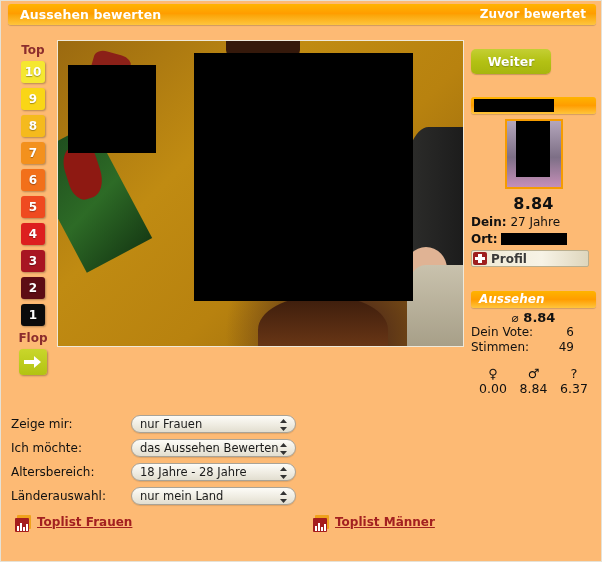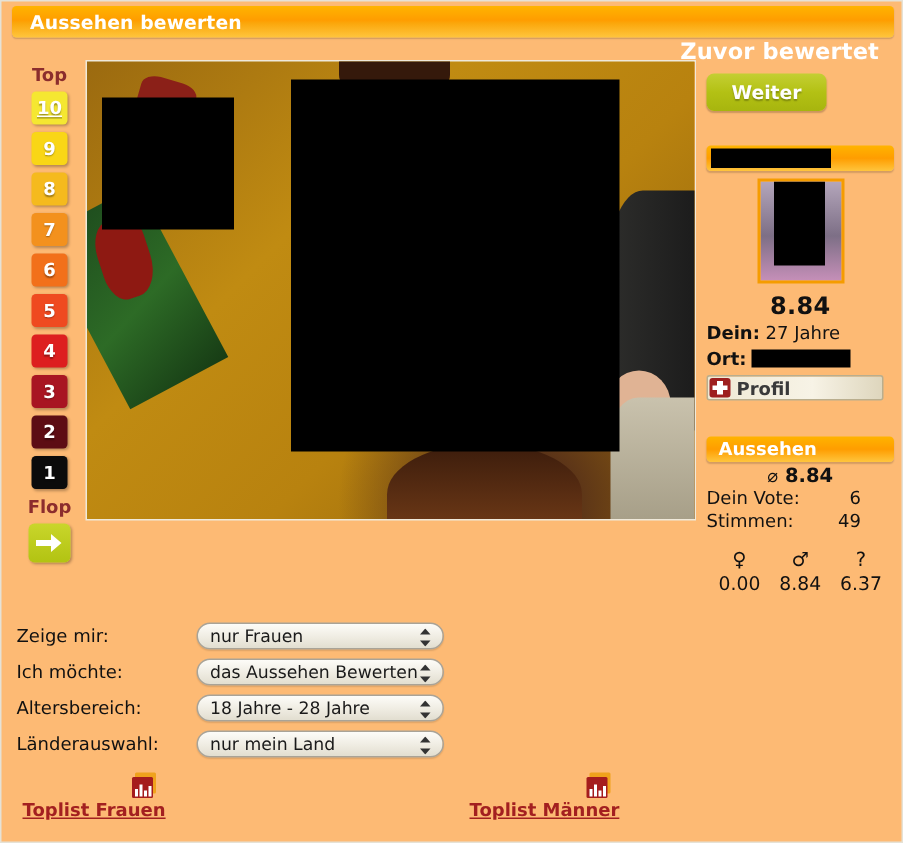"Zuvor bewertet" .topbar-right { font-size: 15px -> 12px; margin-top: 18px -> none }
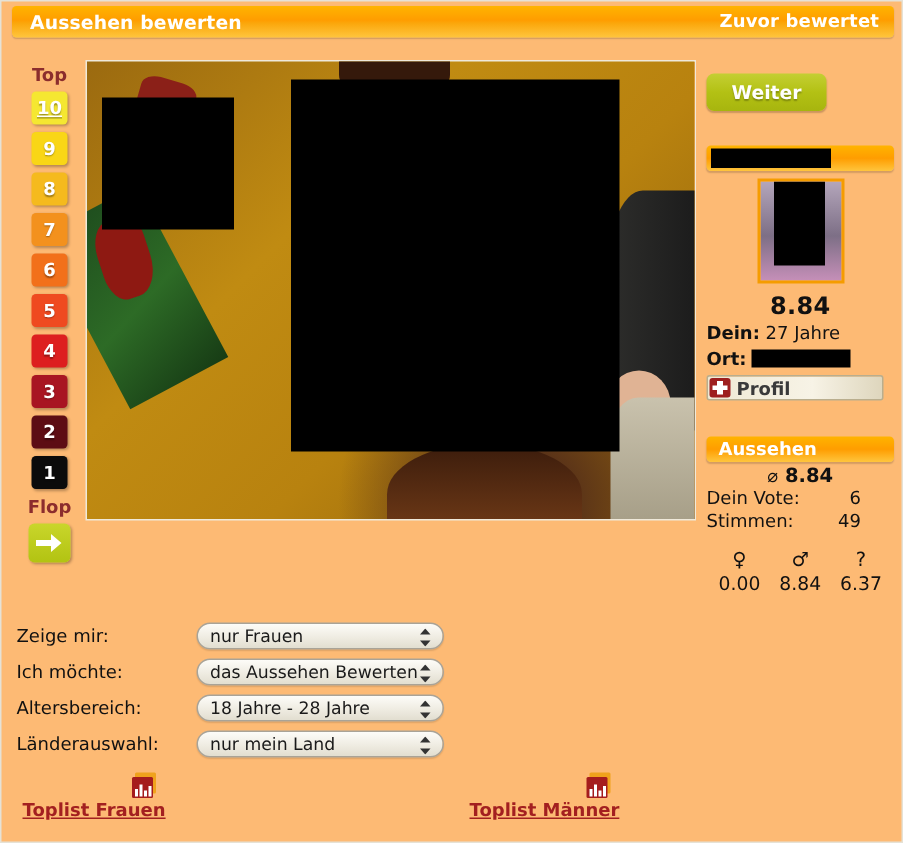"10" div.rate-btn { text-decoration: underline -> none }
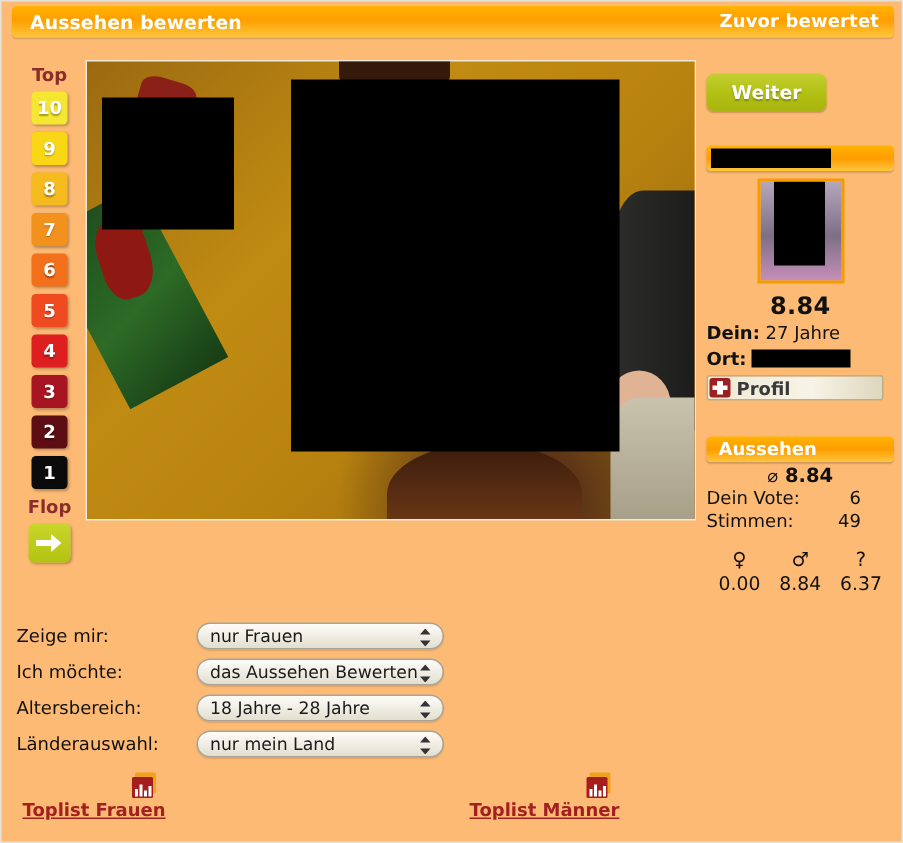"Aussehen" .secbar span { font-style: none -> italic }
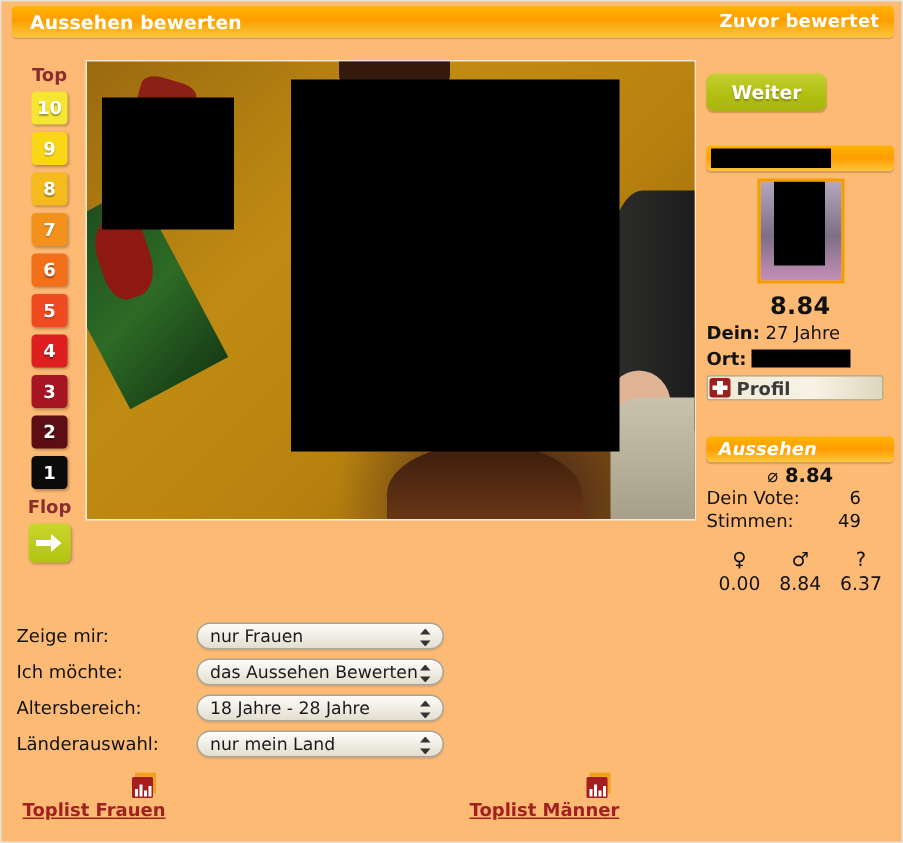"Toplist Frauen" .tl { align-items: flex-end -> flex-start; flex-direction: column -> none }
